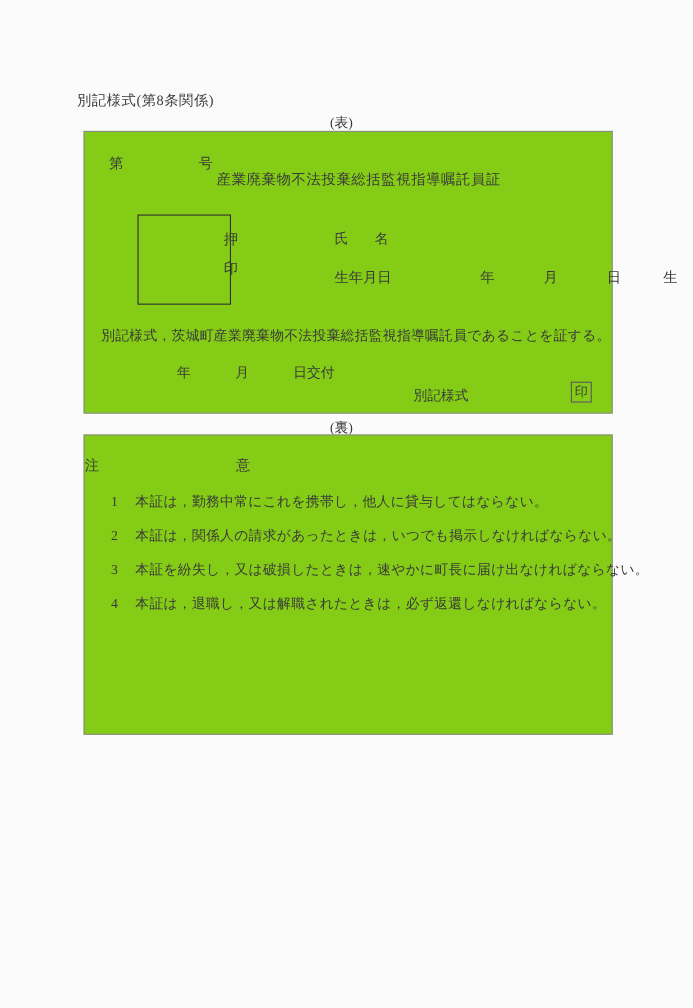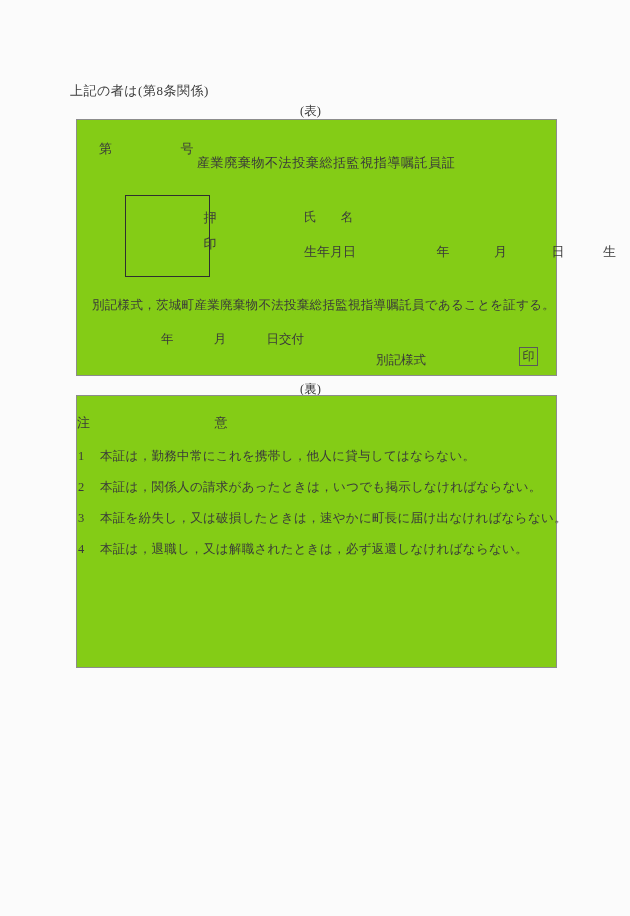"上記の者は(第8条関係)" div.form-ref { text: 上記の者は -> 別記様式 }
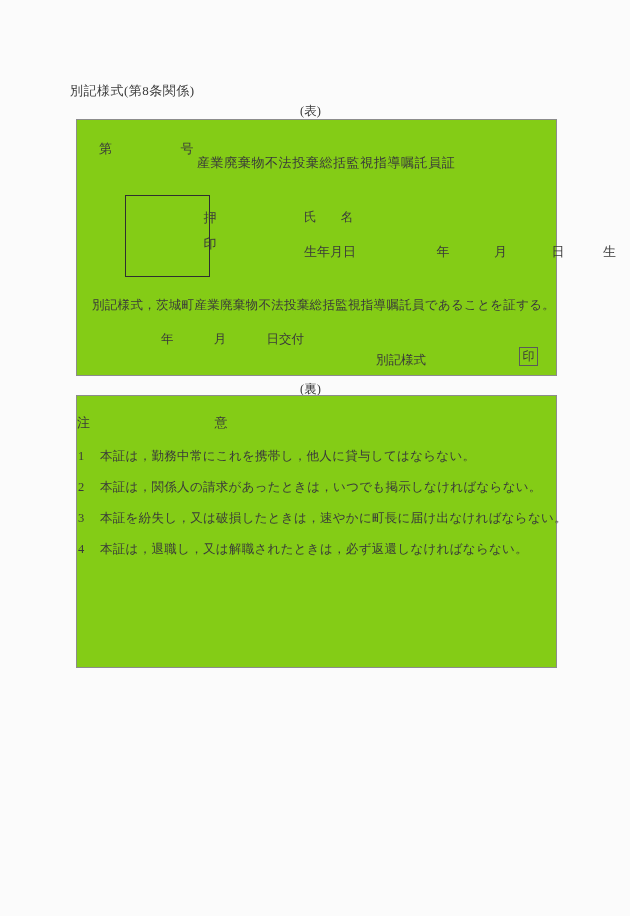"1 本証は，勤務中常にこれを携帯し，他人に貸与してはならない。" .notice-list { left: 1px -> 24px }
